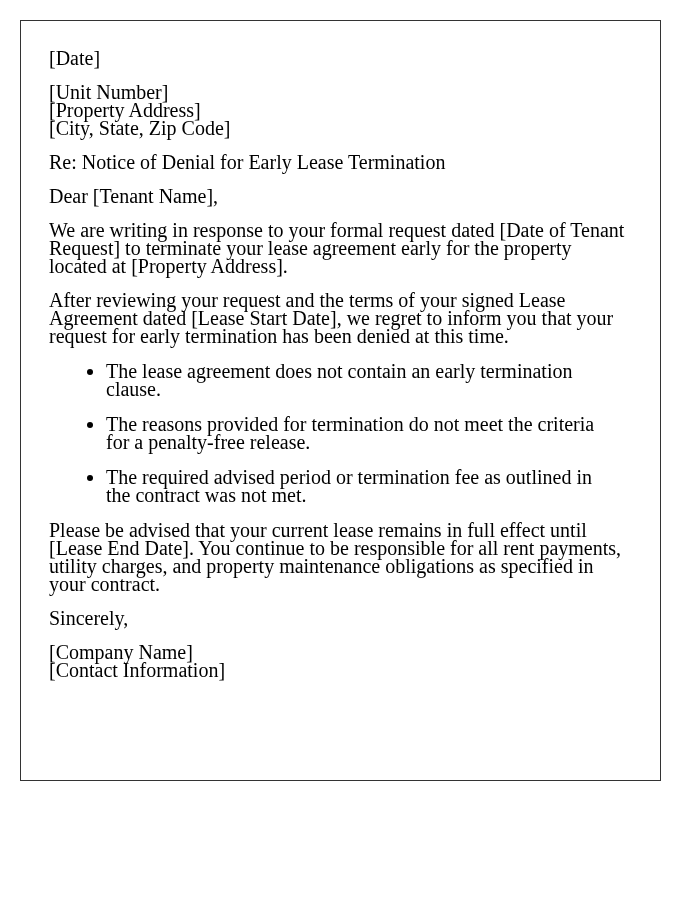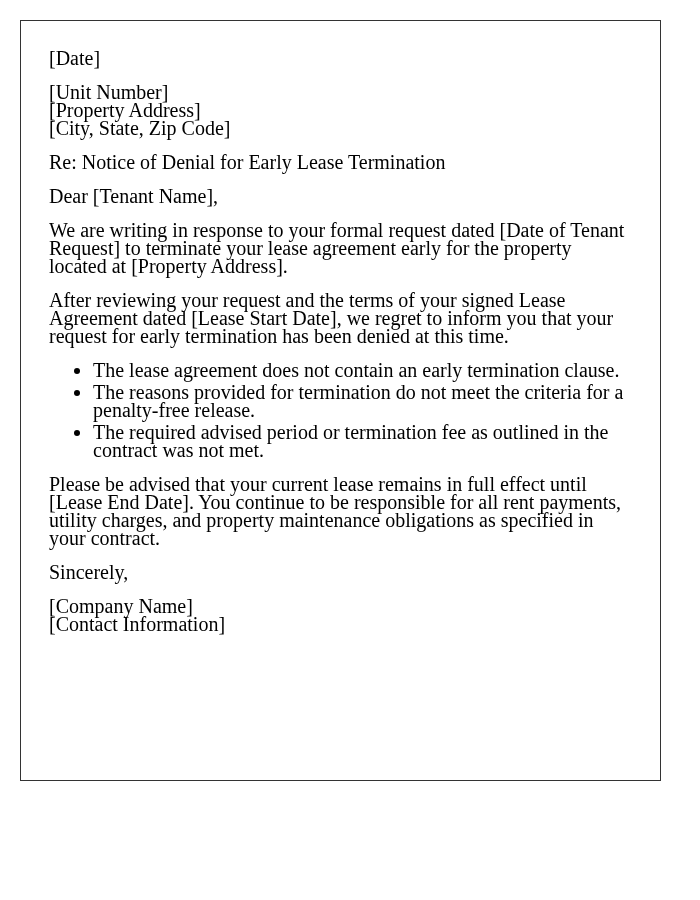"The lease agreement does not" ul.reasons li { margin: 4px -> 17px }
